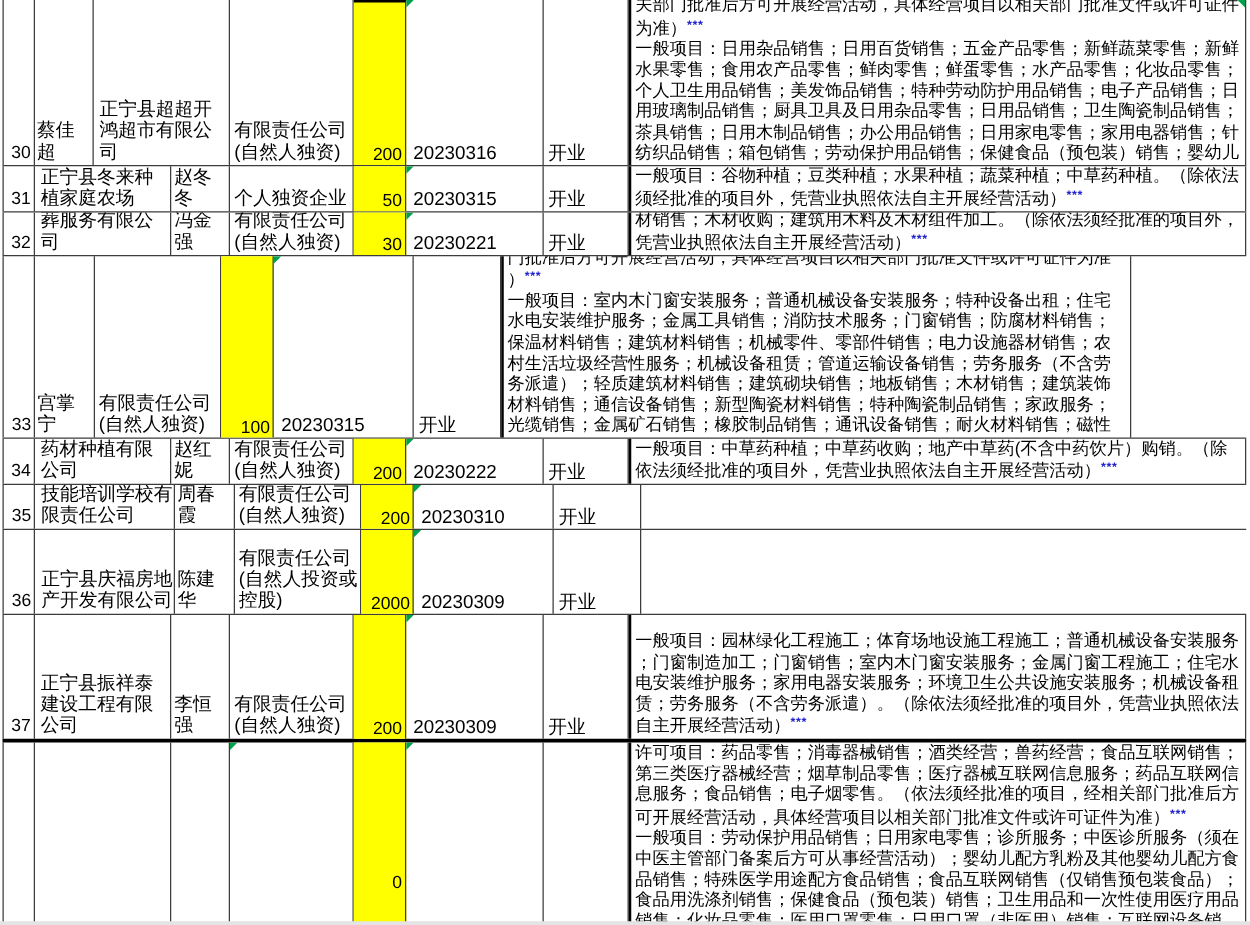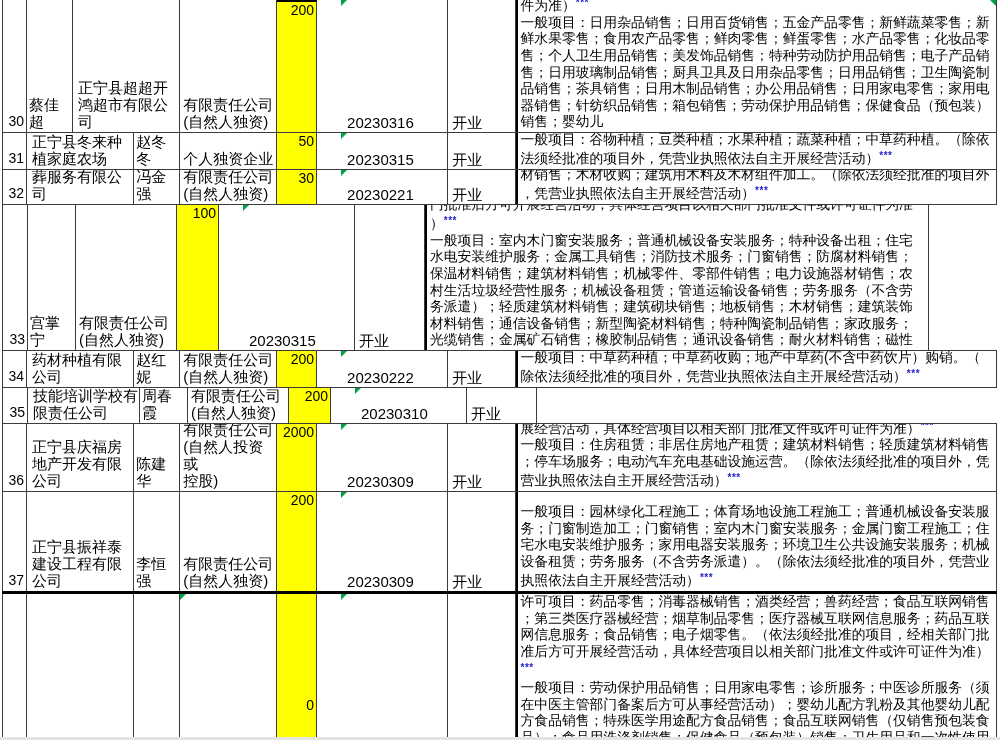"200" .c4 { justify-content: flex-start -> flex-end }
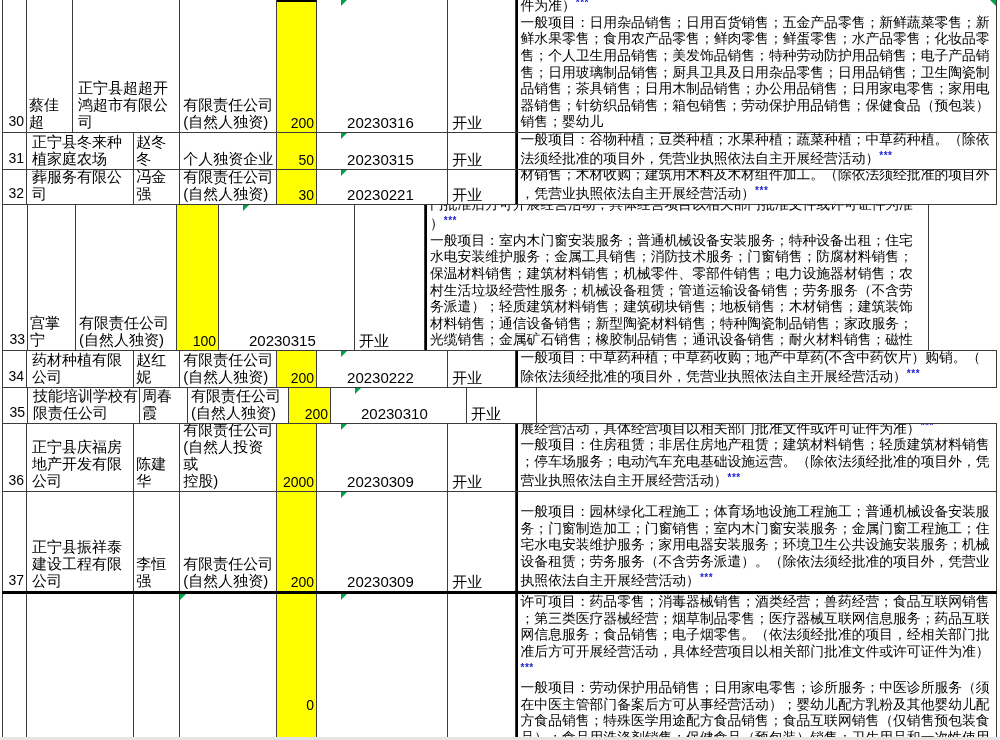"20230316" .c5 { margin-left: 24px -> none }
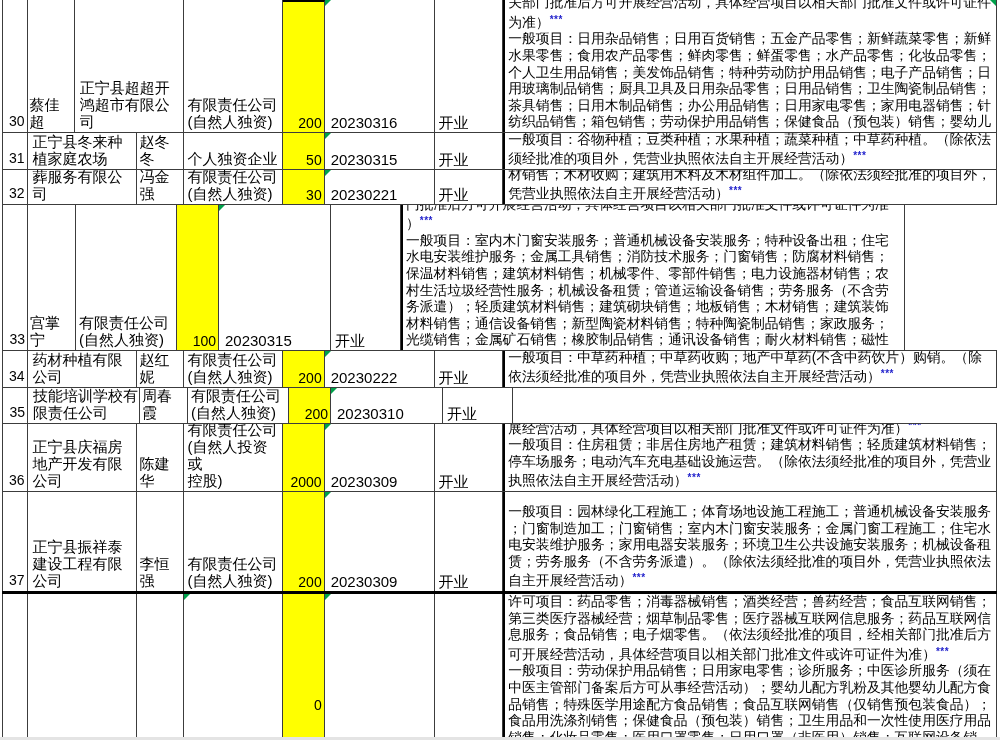"展经营活动，具体经营项目以相关部门批准文件或许可证件为准）***" div.c { html: <div> <span>展经营活动，具体经营项目以相关部门批准文件或许可证件为准）<span>***</span> 一般项目：住房租赁；非居住房地产租赁；建筑材料销售；轻质建筑材料销售；停车场服务；电动汽车充电基础设施运营。（除依法须经批准的项目外，凭营业执照依法自主开展经营活动）<span>***</span></span> </div> -> none }
